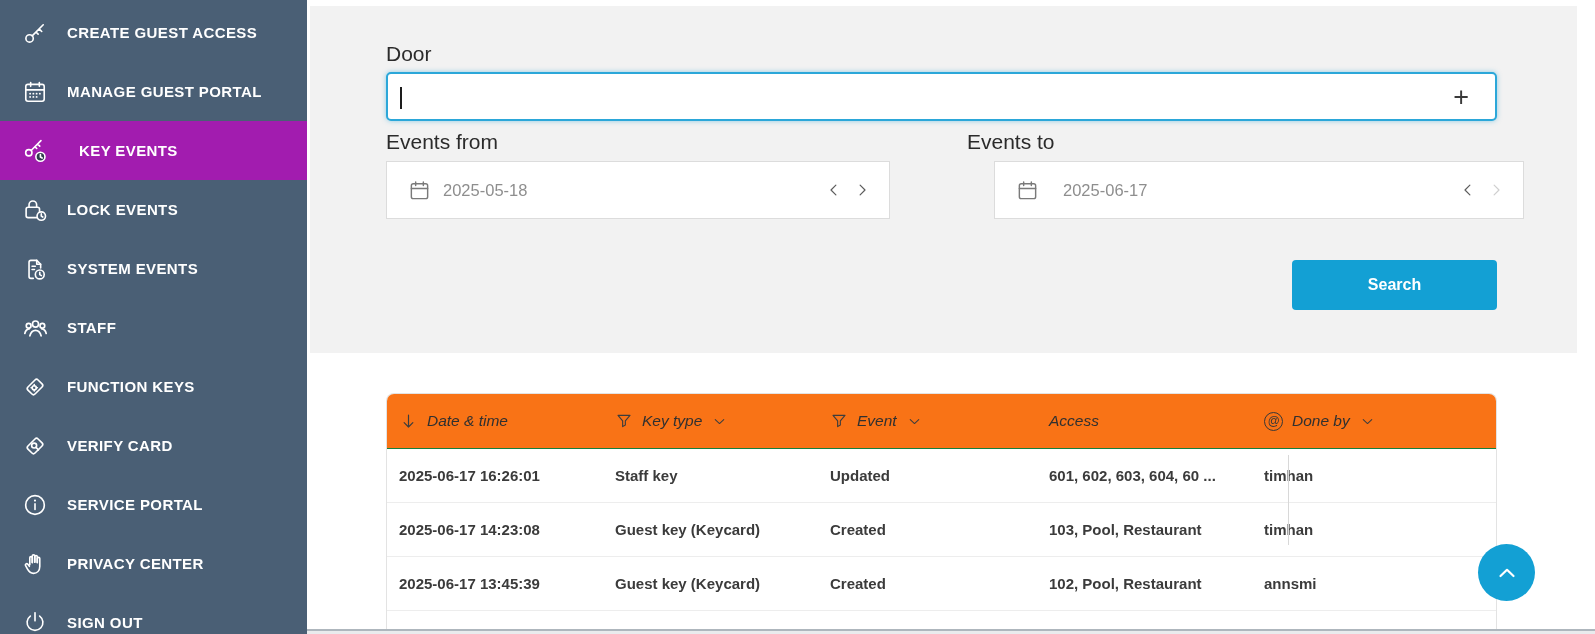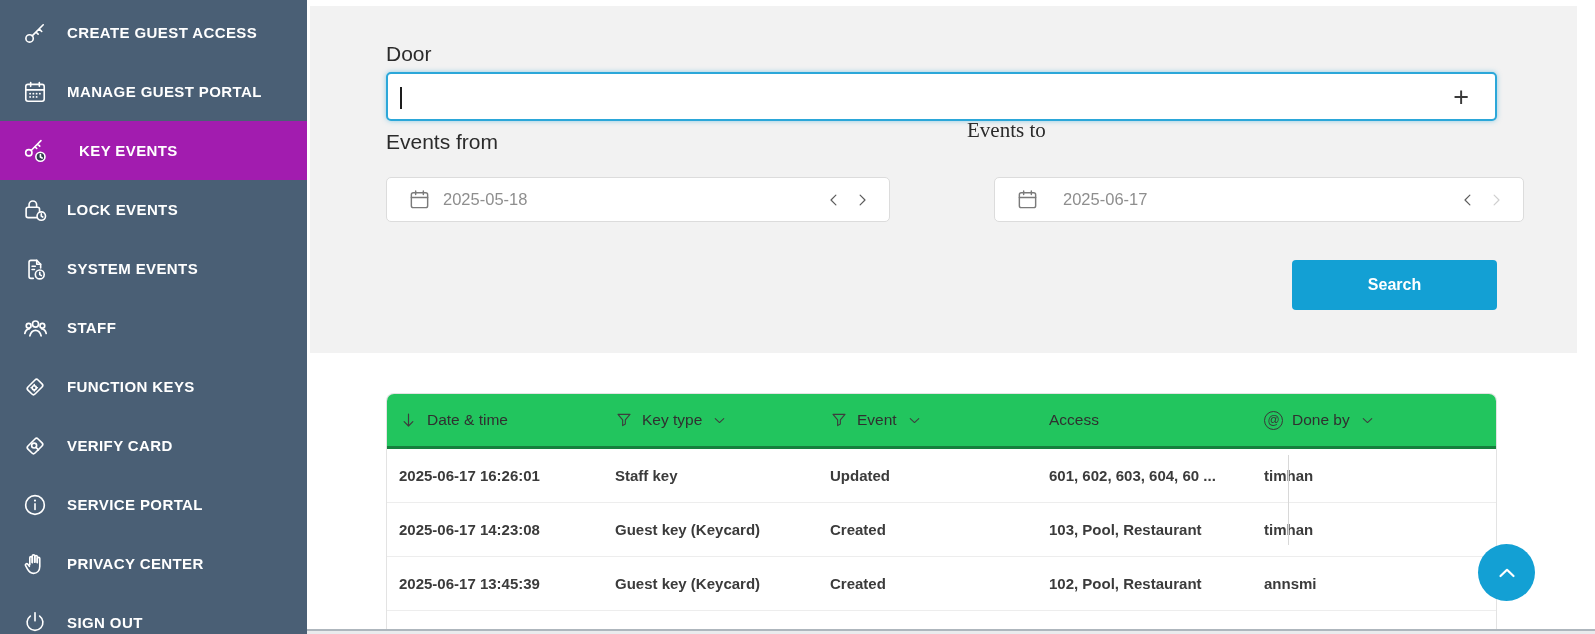"Events to" .et-label { font-family: Liberation Serif, serif -> none; top: 118px -> 130px }
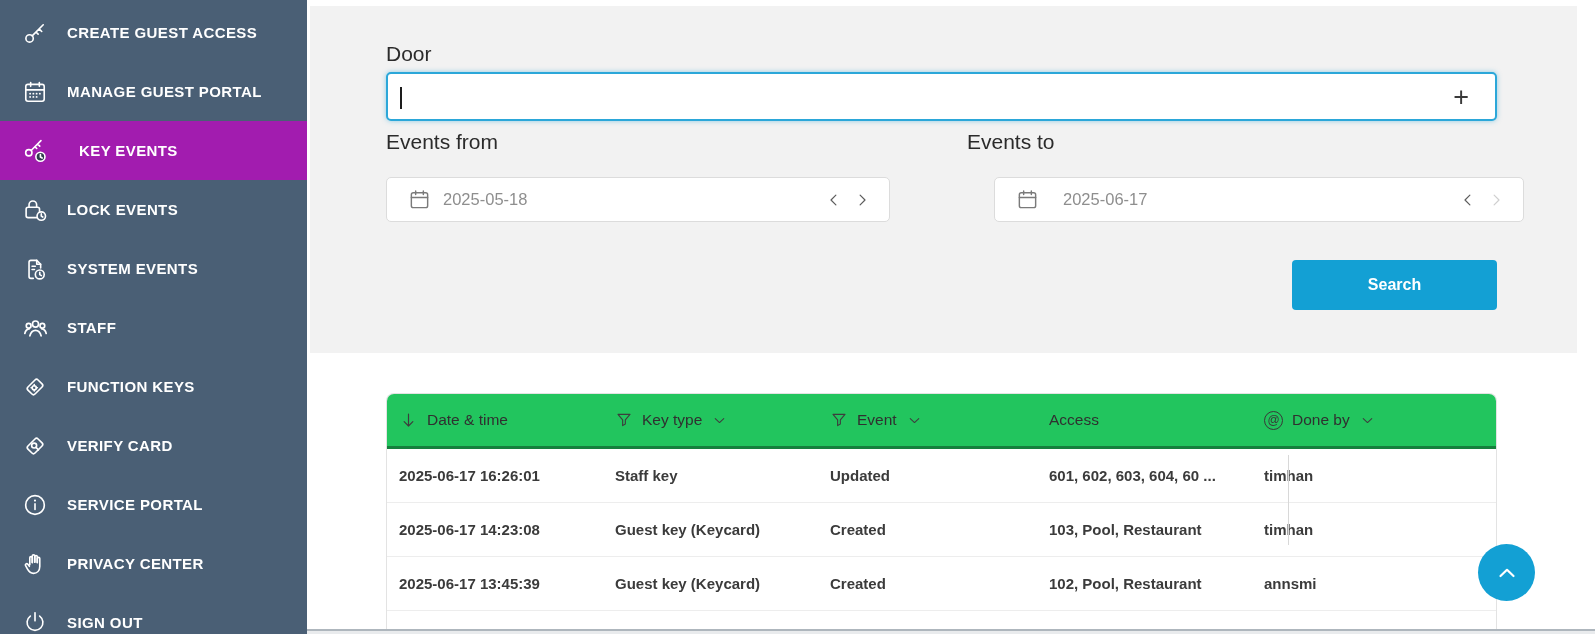"2025-05-18" .date-input { border-radius: 5px -> 0; height: 45px -> 58px; margin-top: 16px -> none }
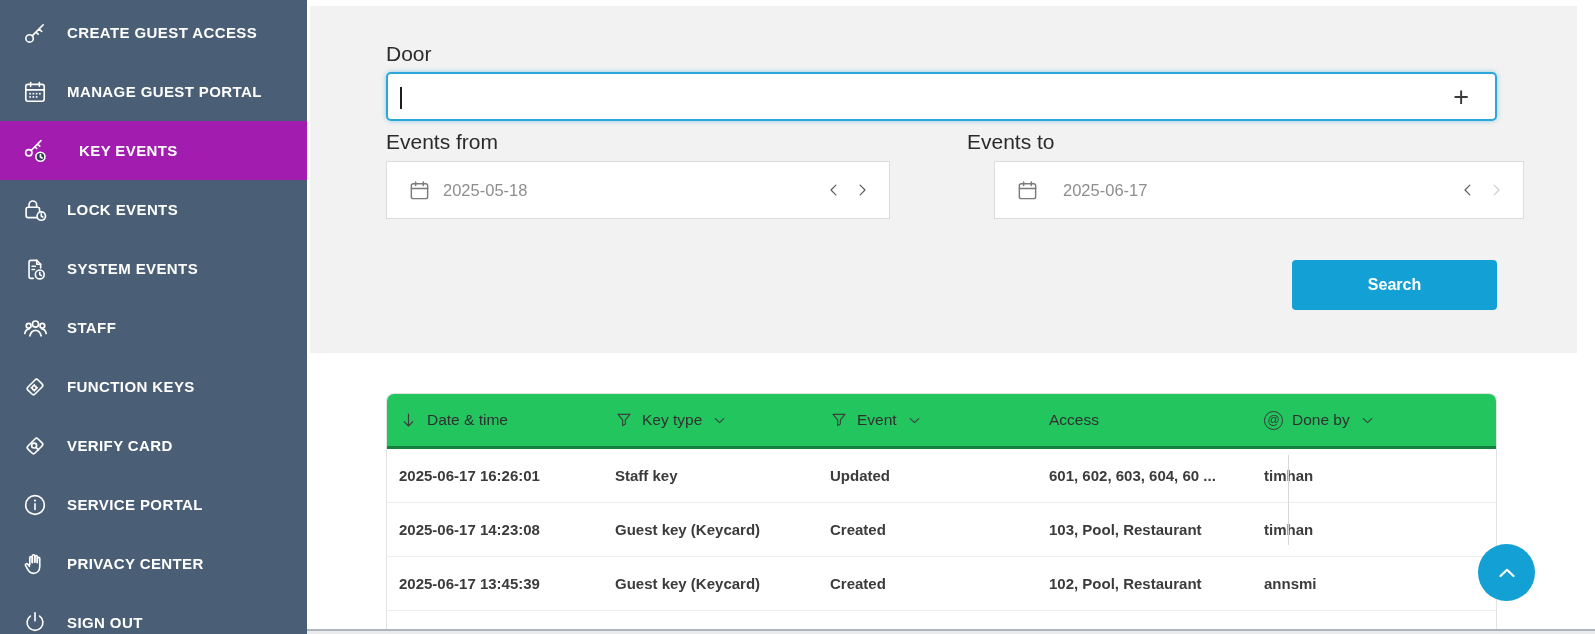"Date & time" .t-header { background: #22c55e -> #f97316; border-bottom: 3px solid #15803d -> 1px solid #15803d; font-style: none -> italic }
